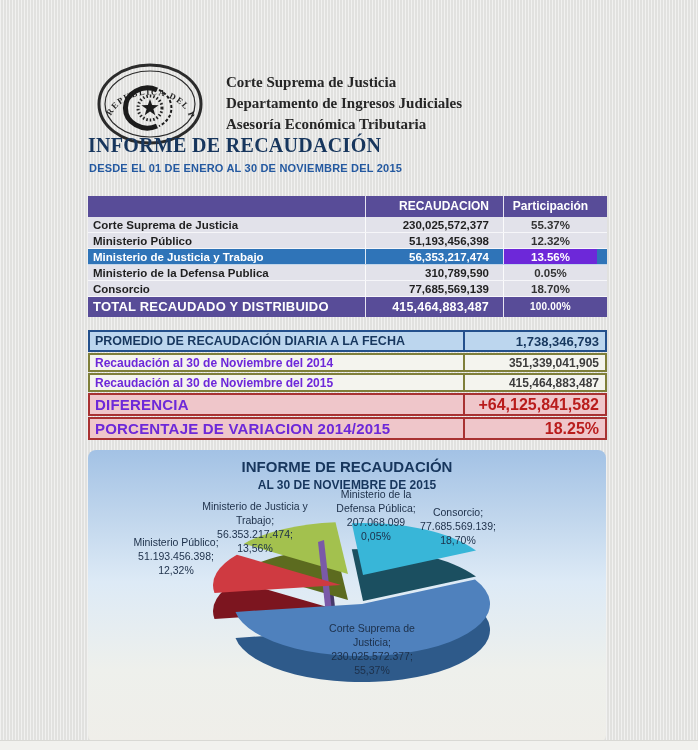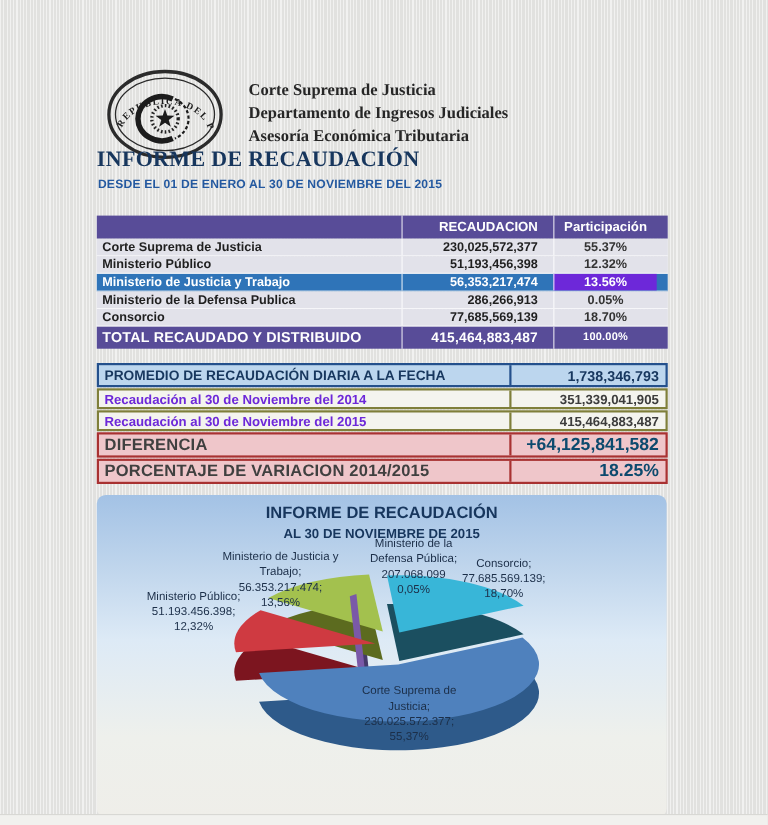"286,266,913" div.c-amt { text: 286,266,913 -> 310,789,590 }
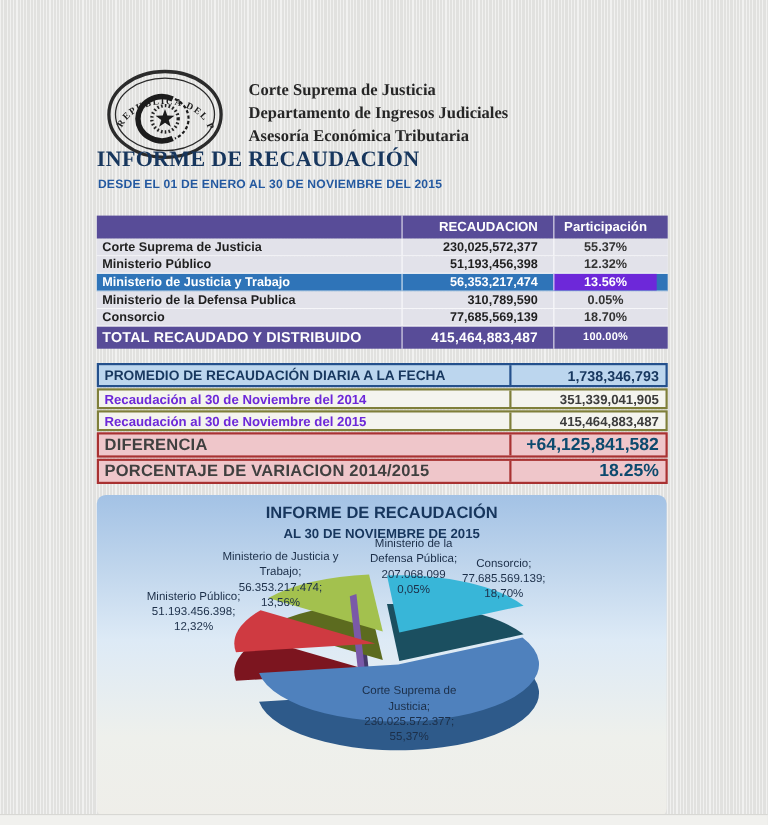"DIFERENCIA" .t2 .r-red .lbl { color: #404040 -> #6d28d9 }
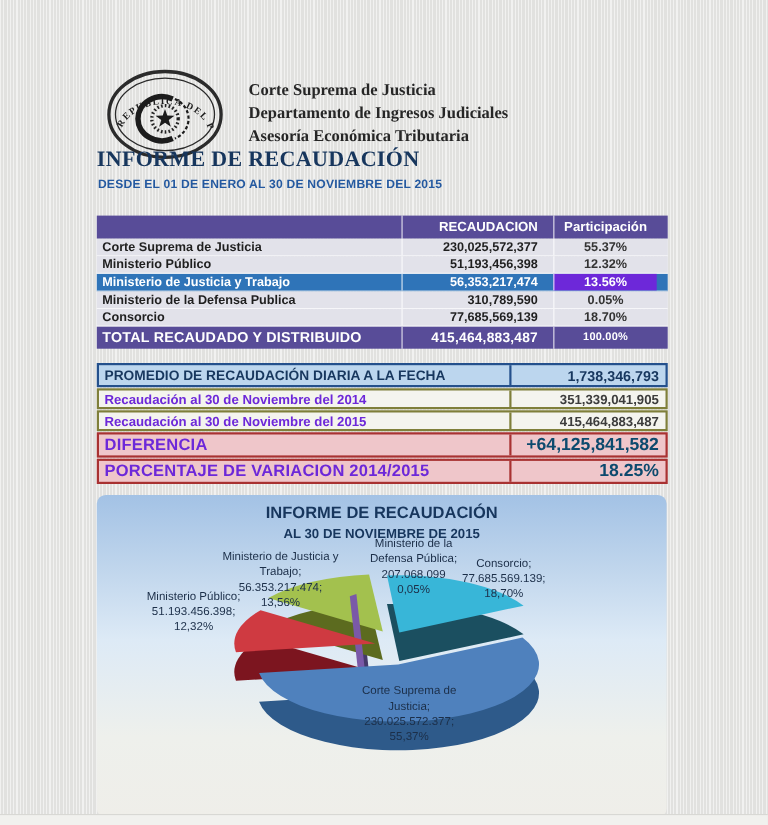"+64,125,841,582" .t2 .r-red .val { color: #0c4a6e -> #b91c1c }
